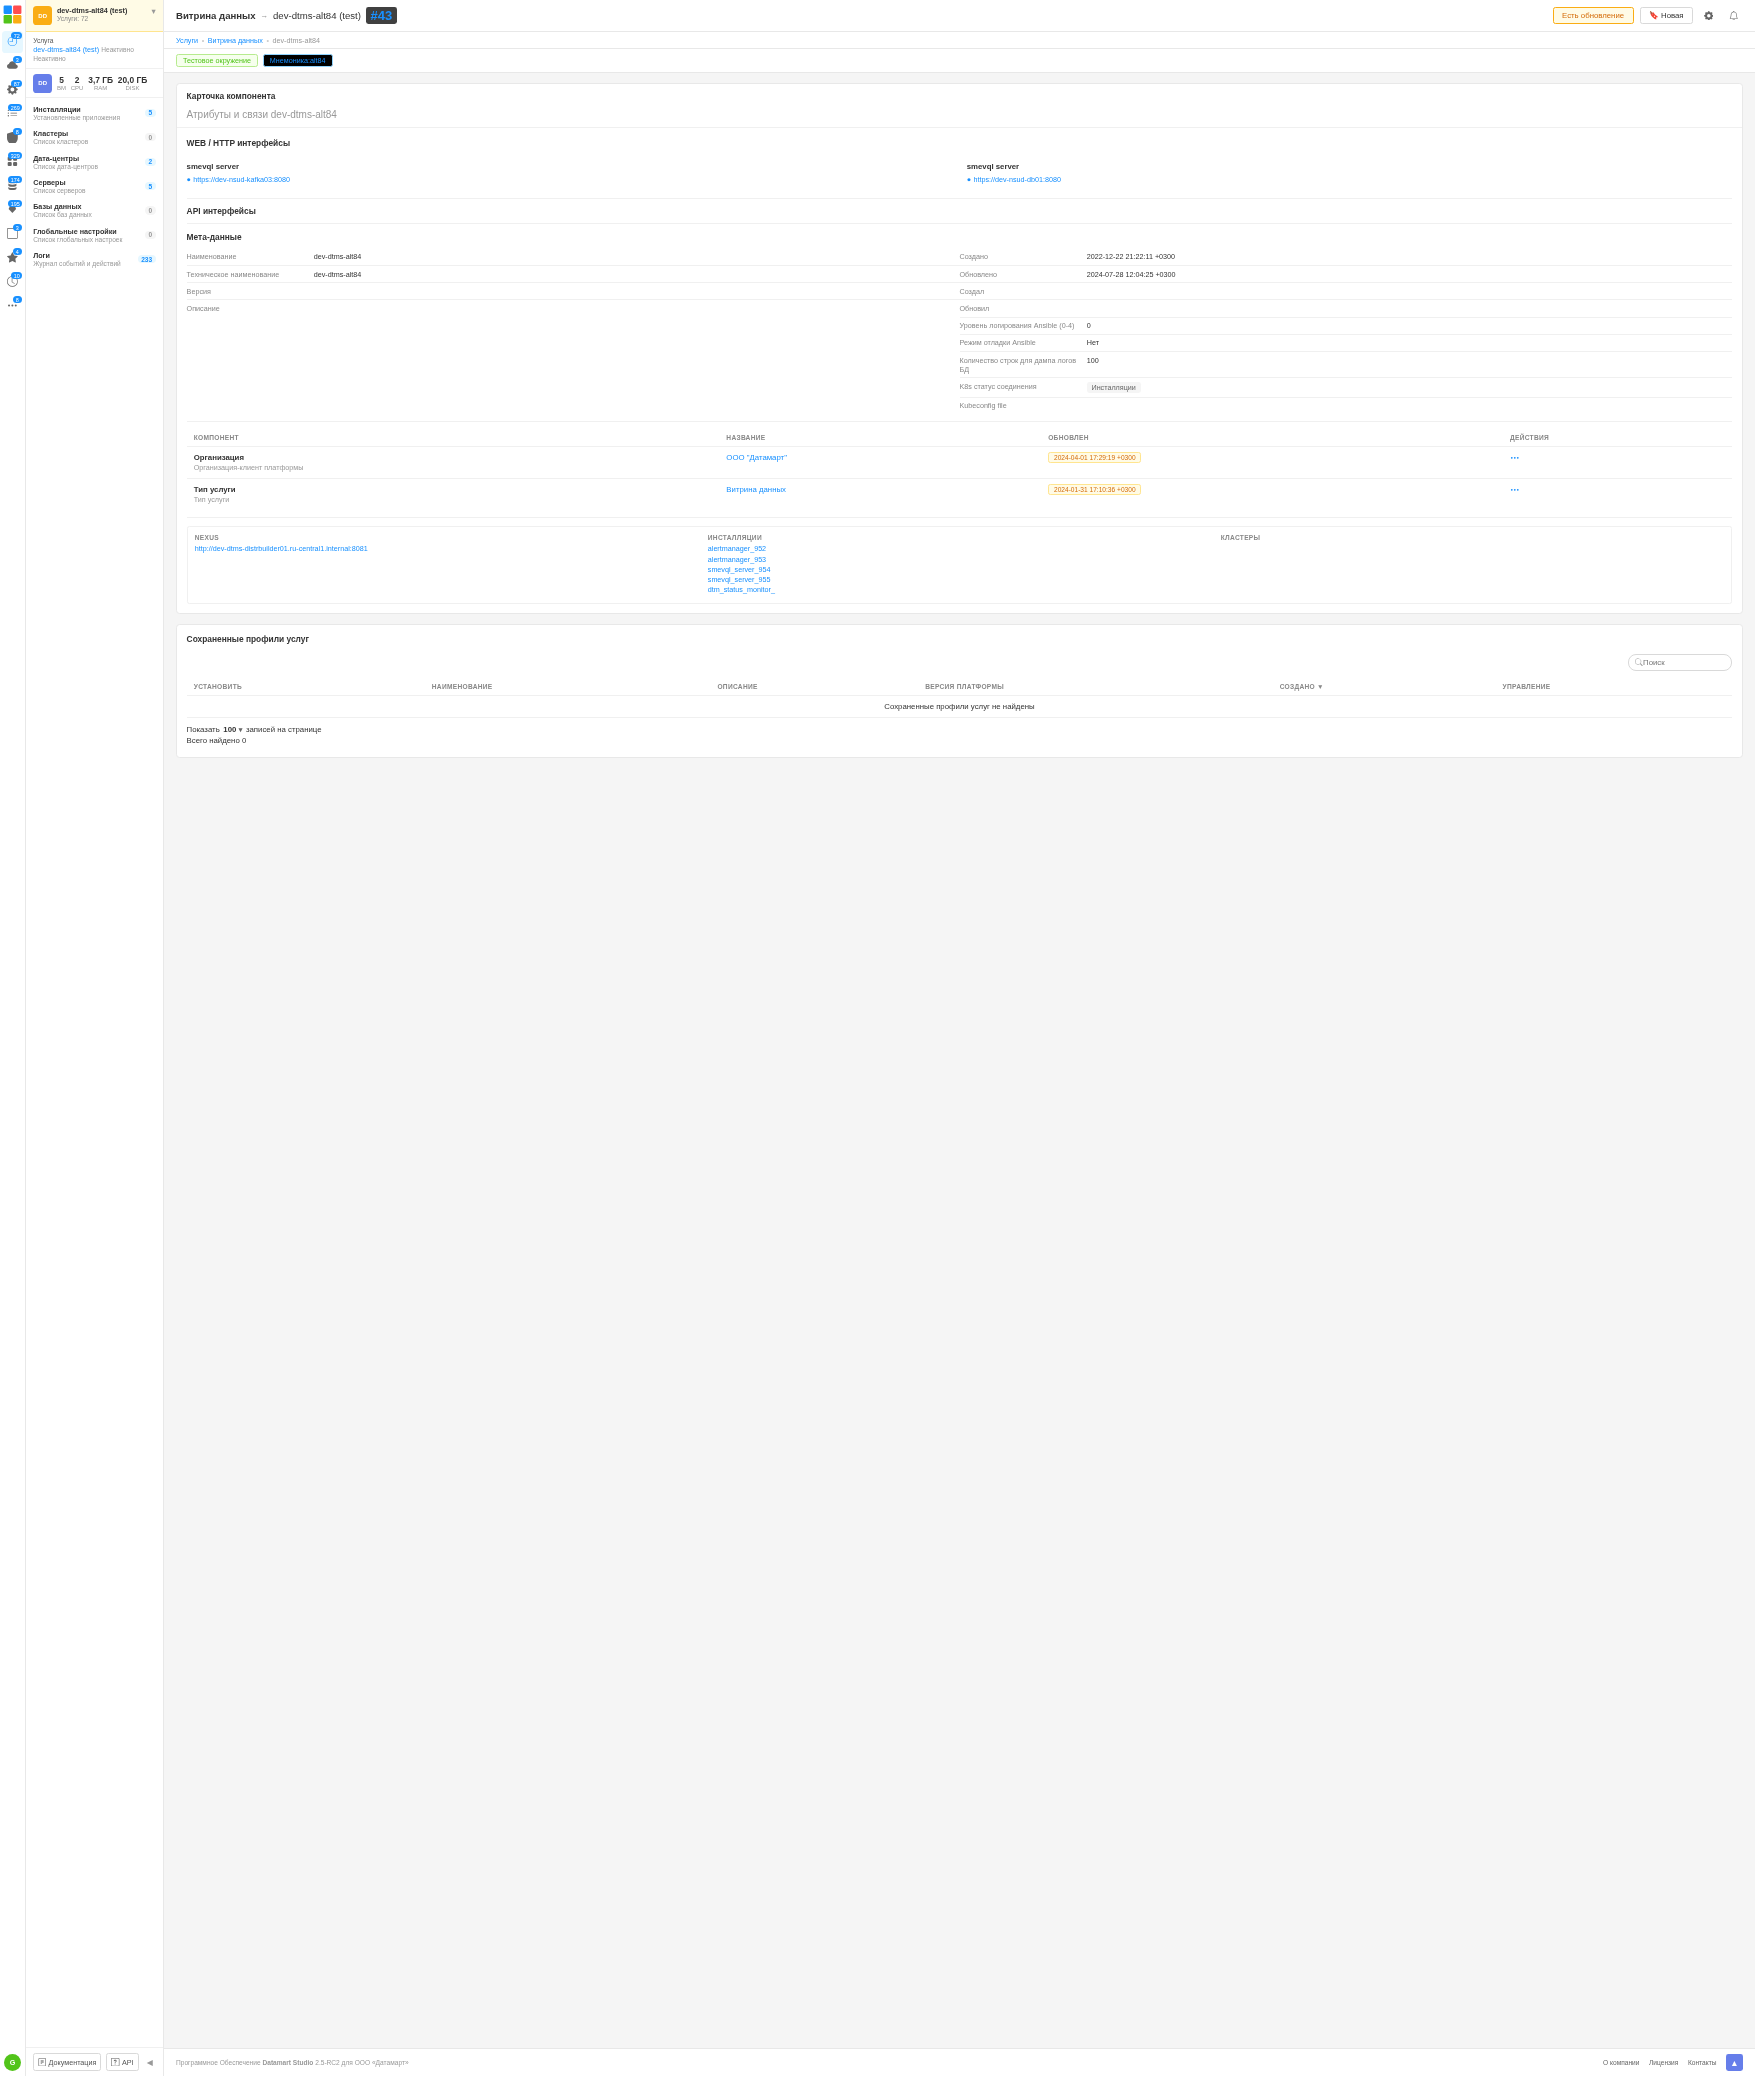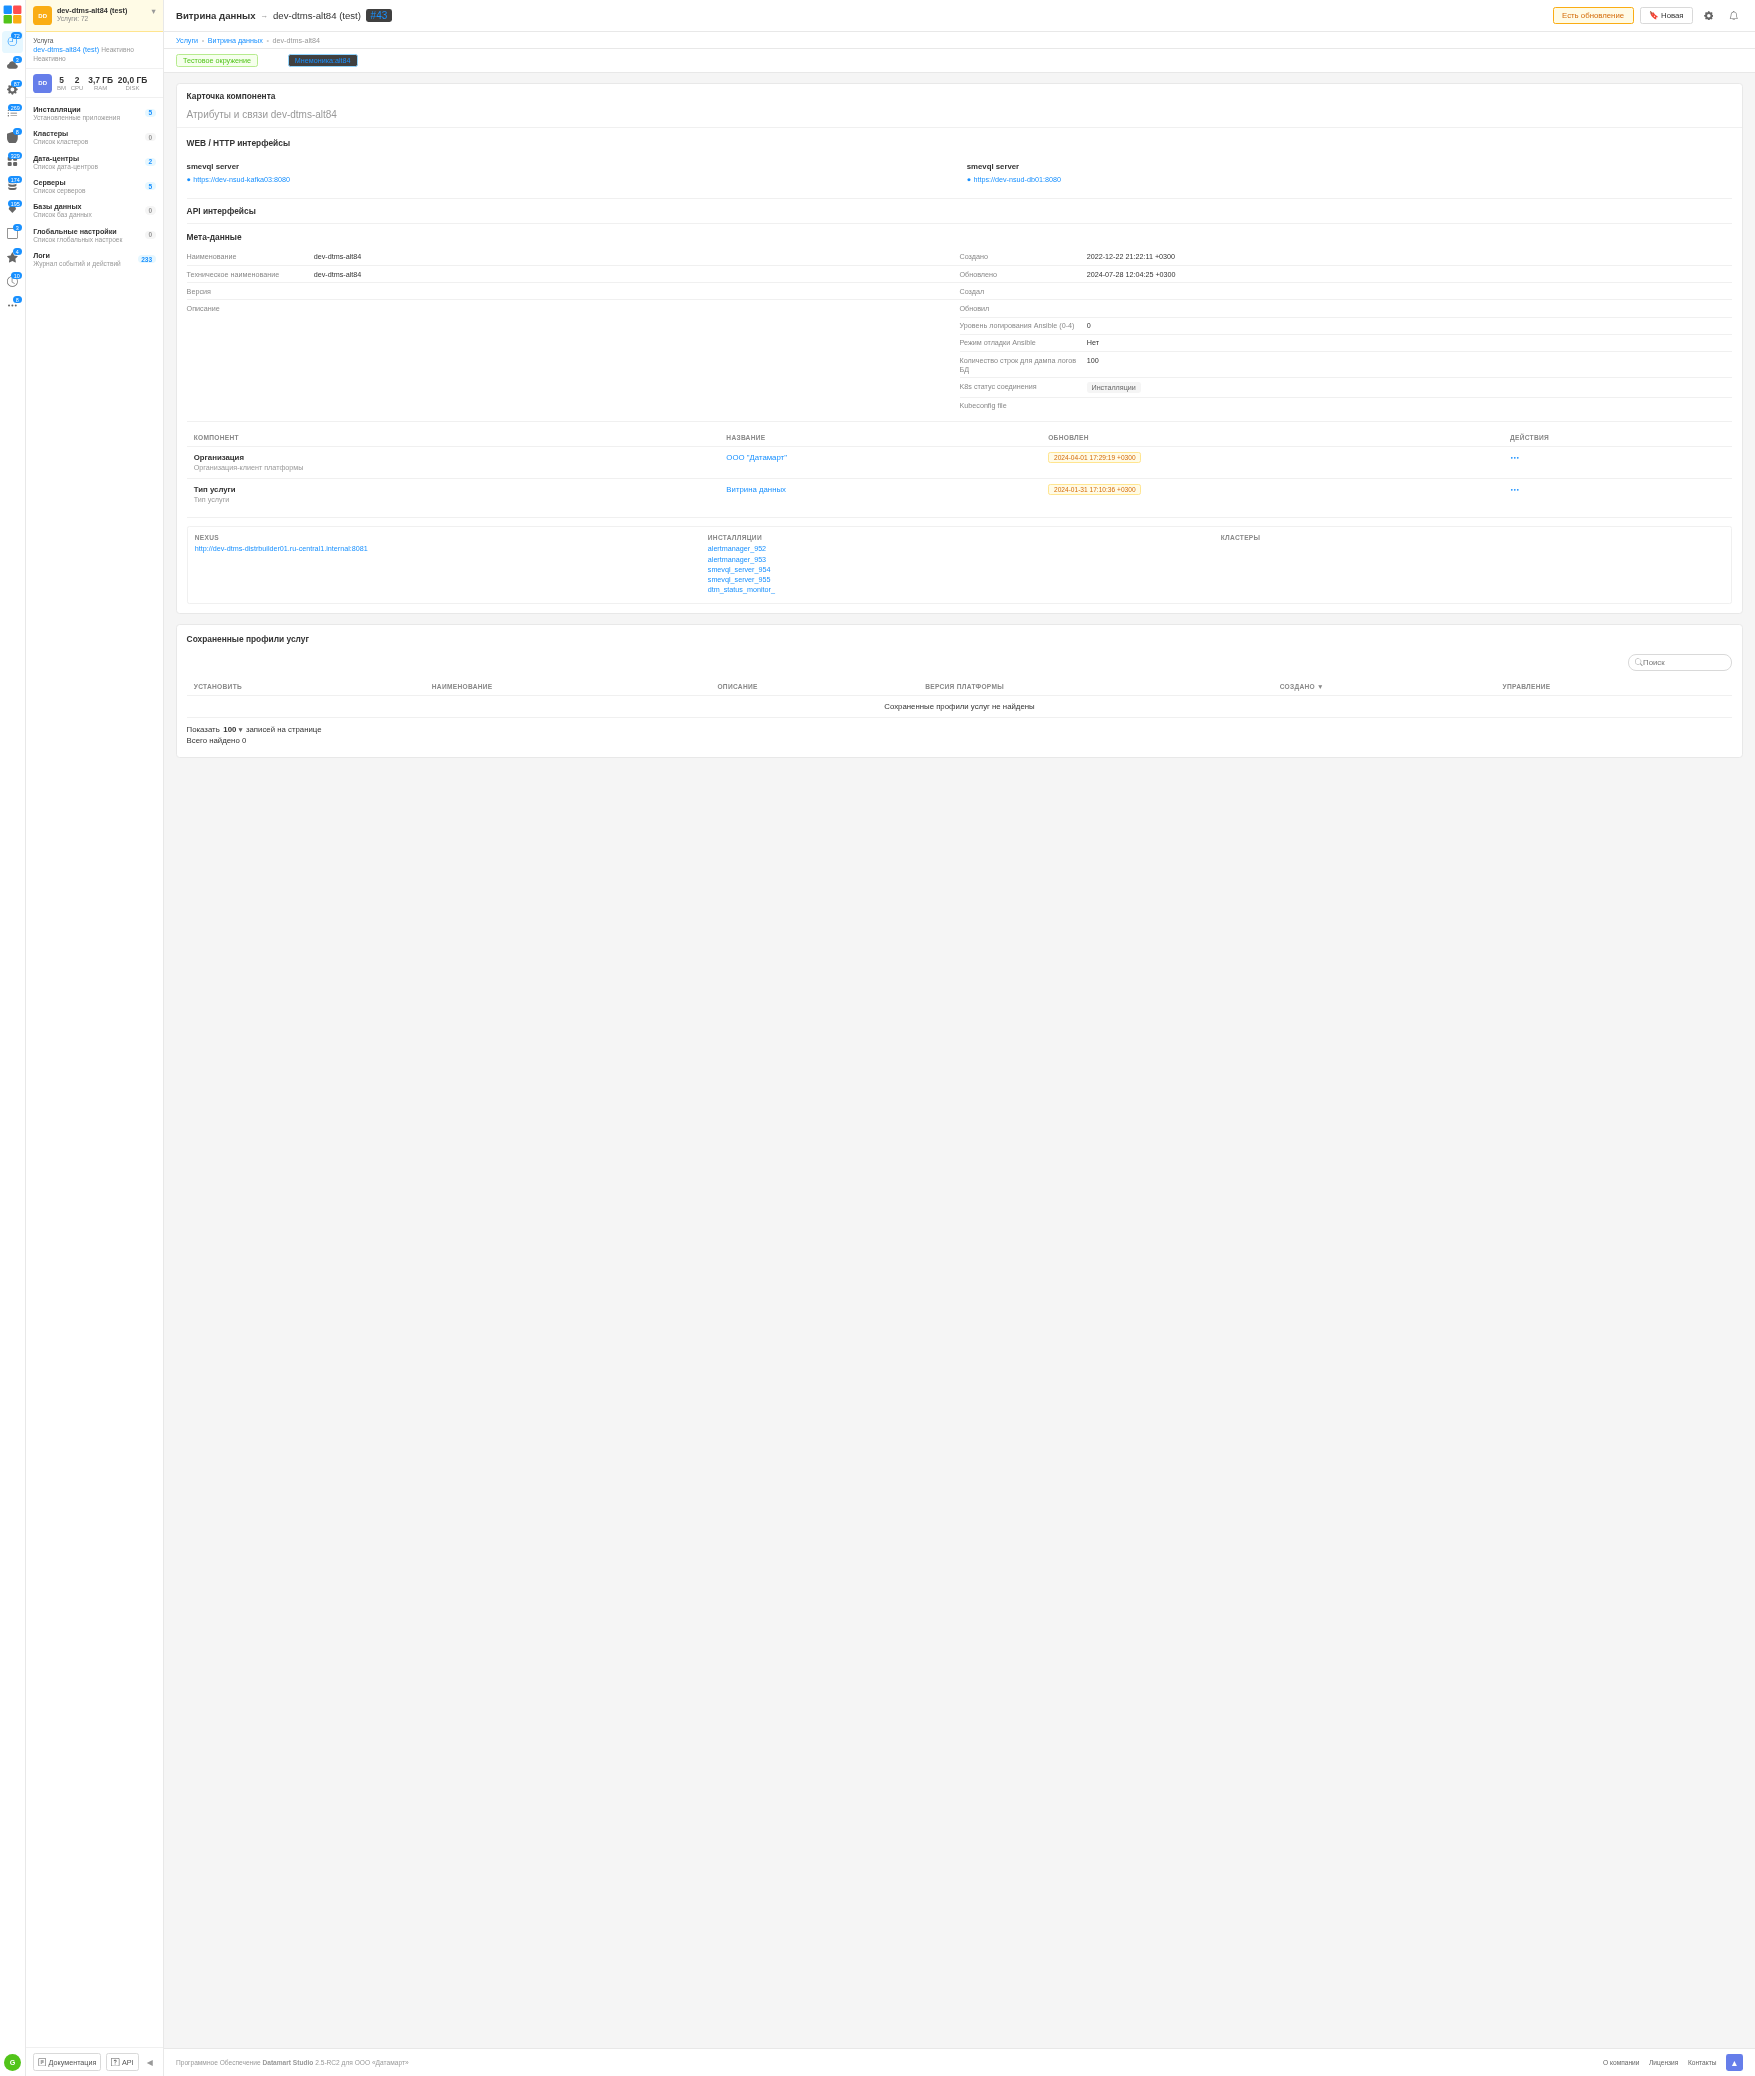"#43" .main-header-tag { font-size: 10px -> 13px; font-weight: 400 -> 700 }
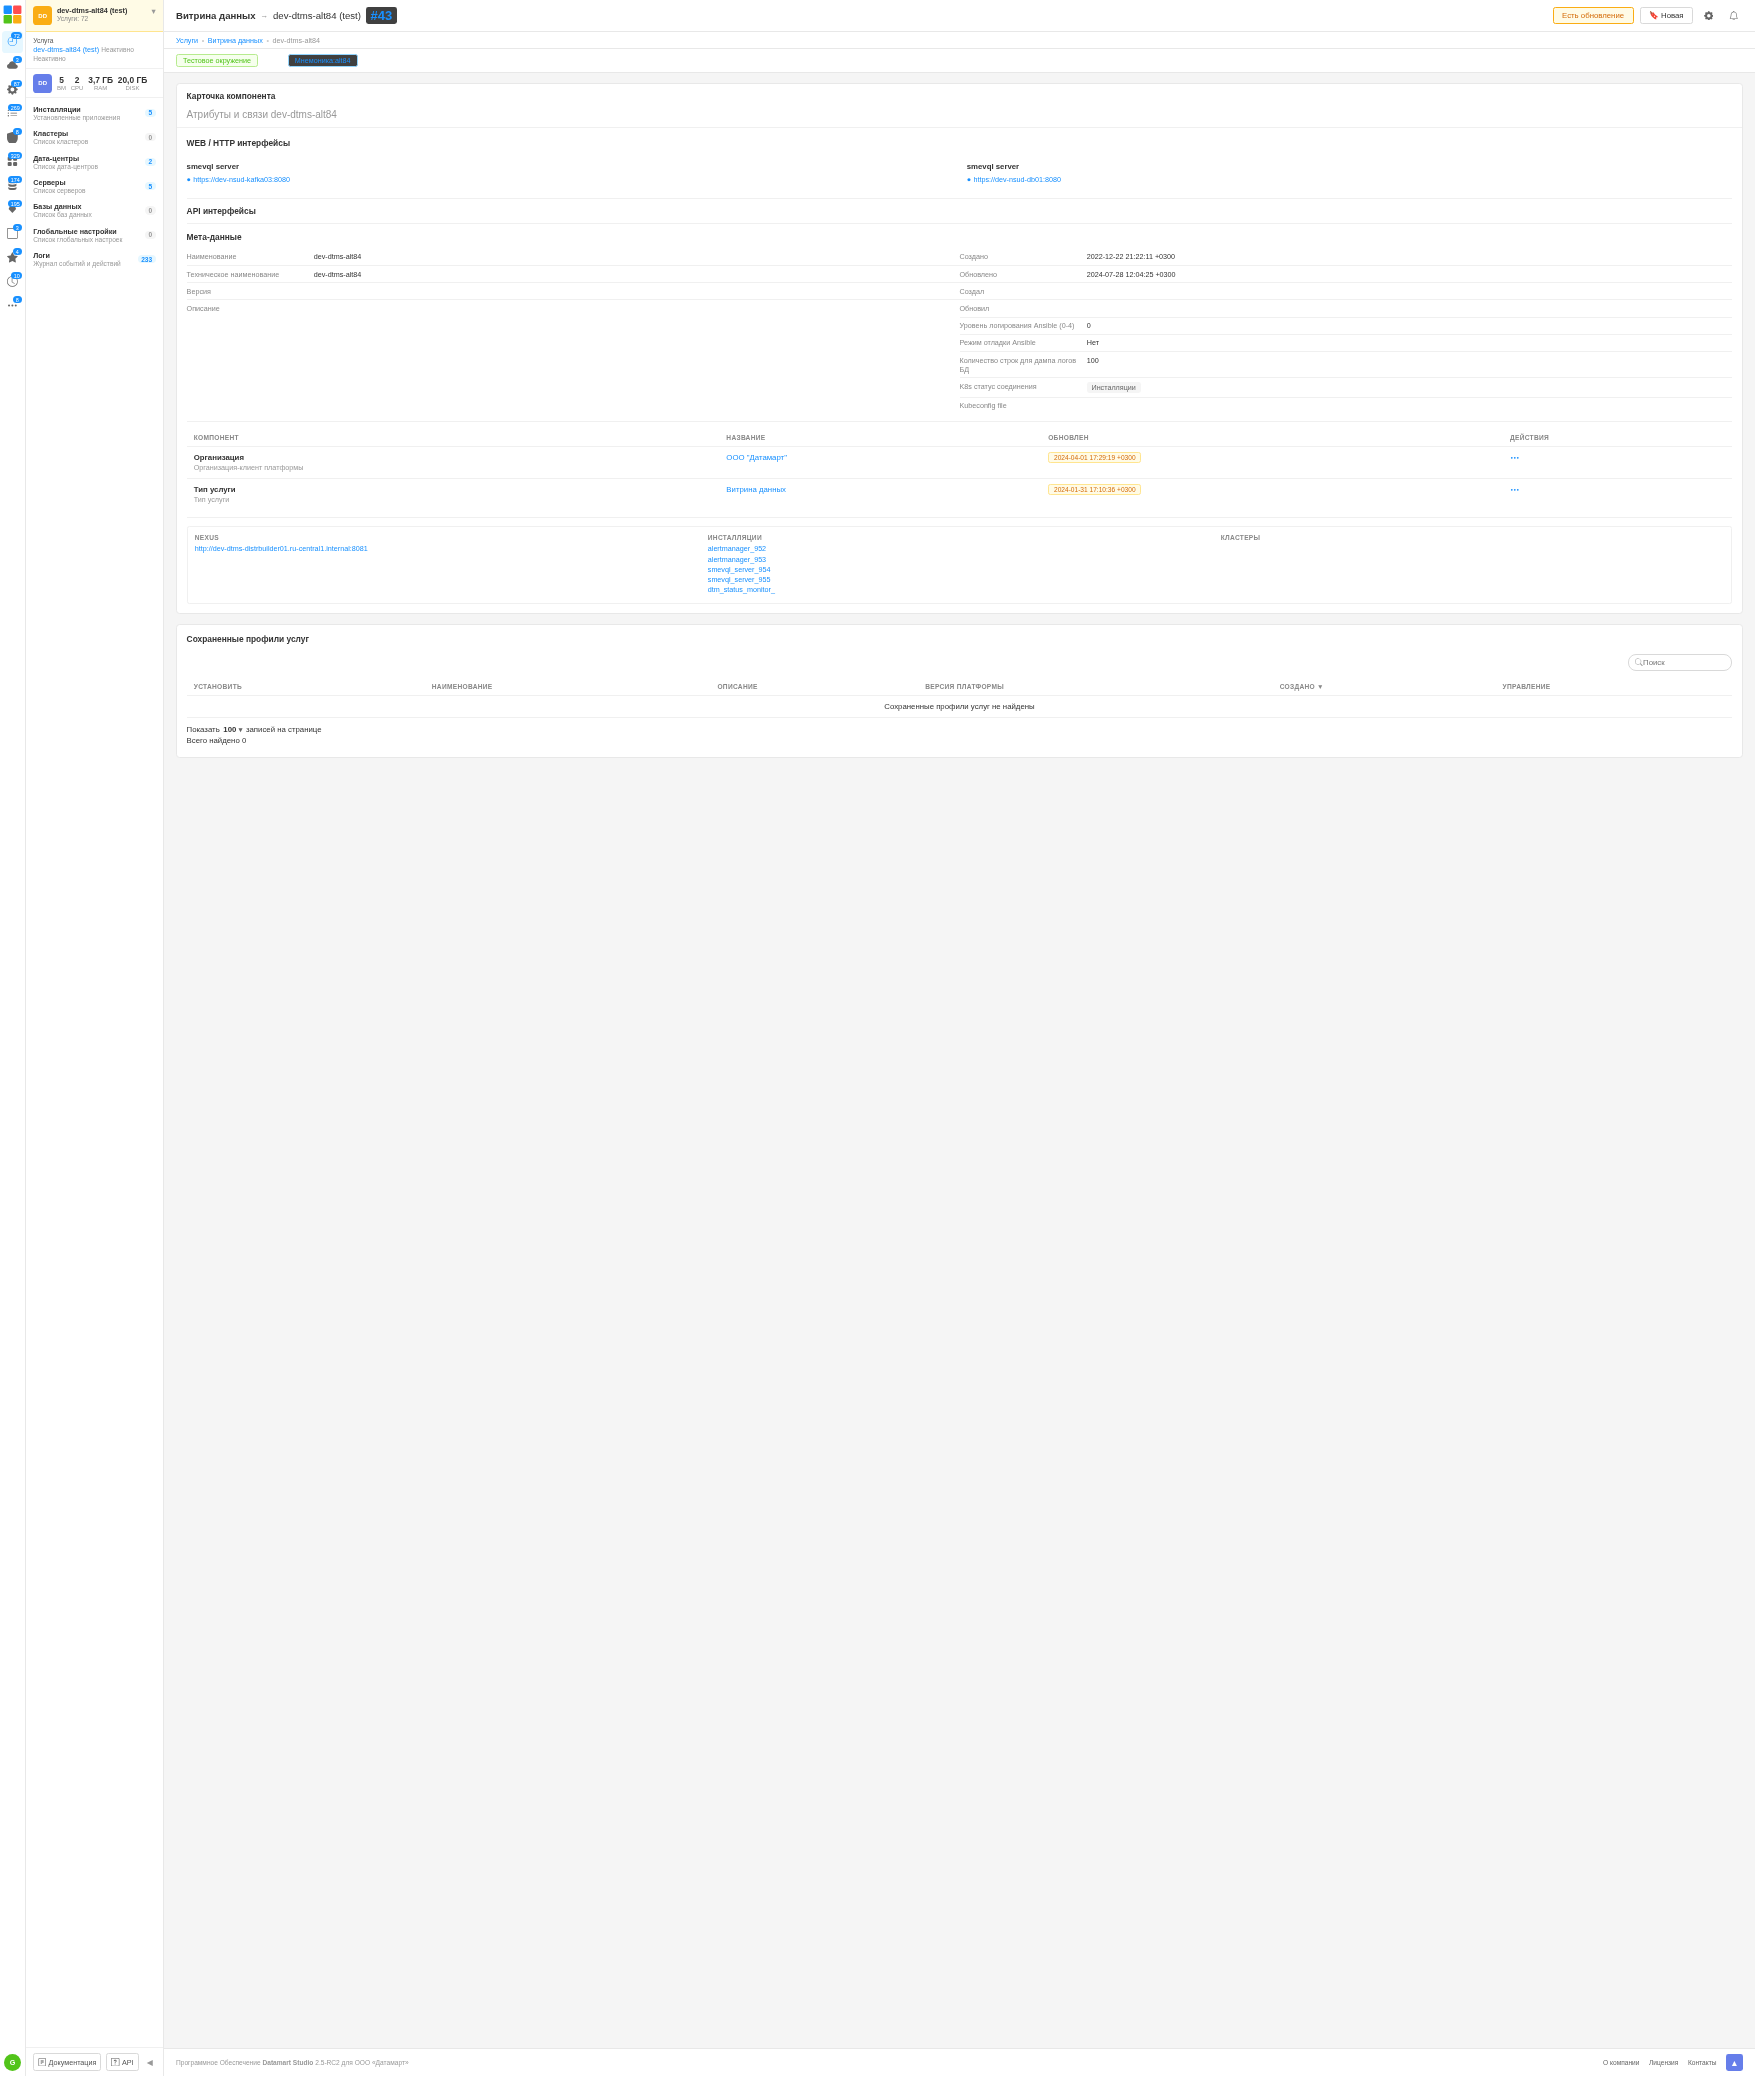"Мнемоника:alt84" .tag-blue { background: #404040 -> #000000; margin-left: 25px -> none }
